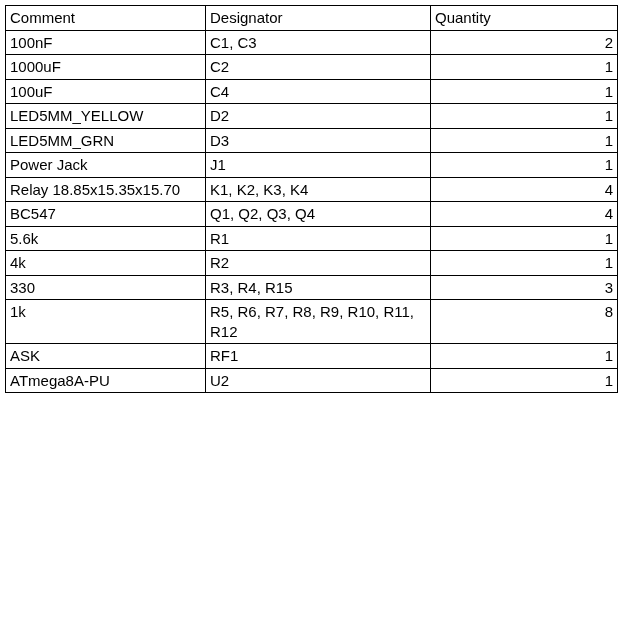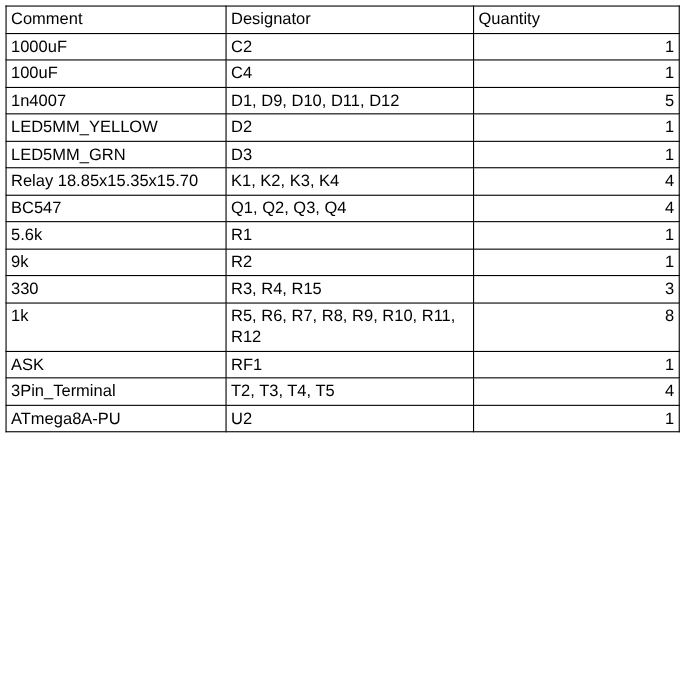"100nF" tr { html: none -> <tr> <td>100nF</td> <td>C1, C3</td> <td>2</td> </tr> }
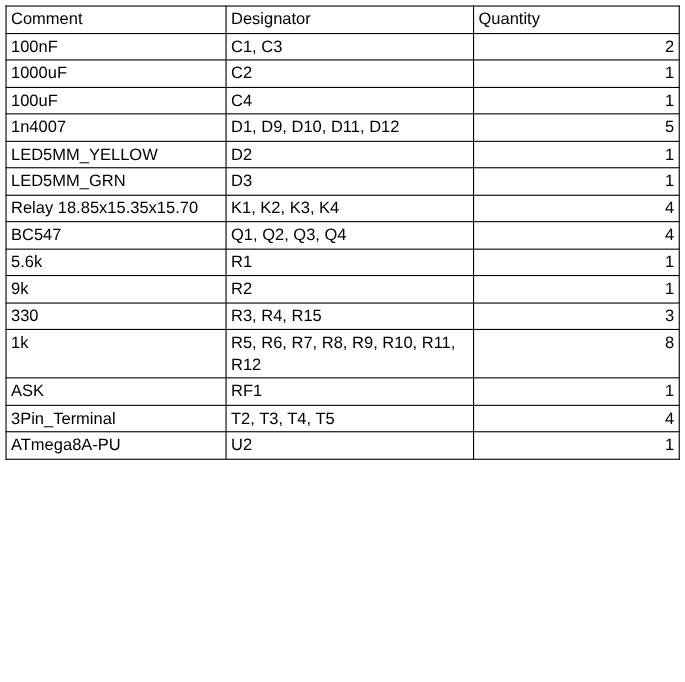"1n4007" tr { html: <tr> <td>1n4007</td> <td>D1, D9, D10, D11, D12</td> <td>5</td> </tr> -> none }
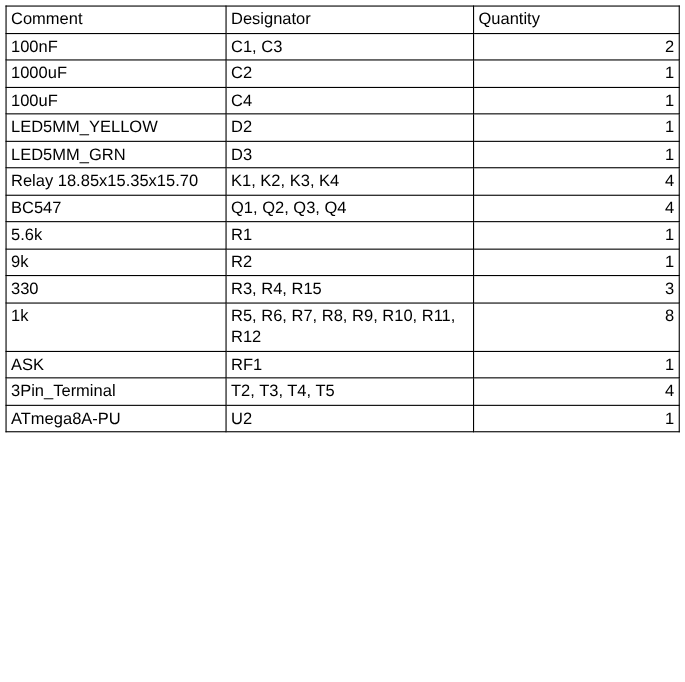"Power Jack" tr { html: none -> <tr> <td>Power Jack</td> <td>J1</td> <td>1</td> </tr> }
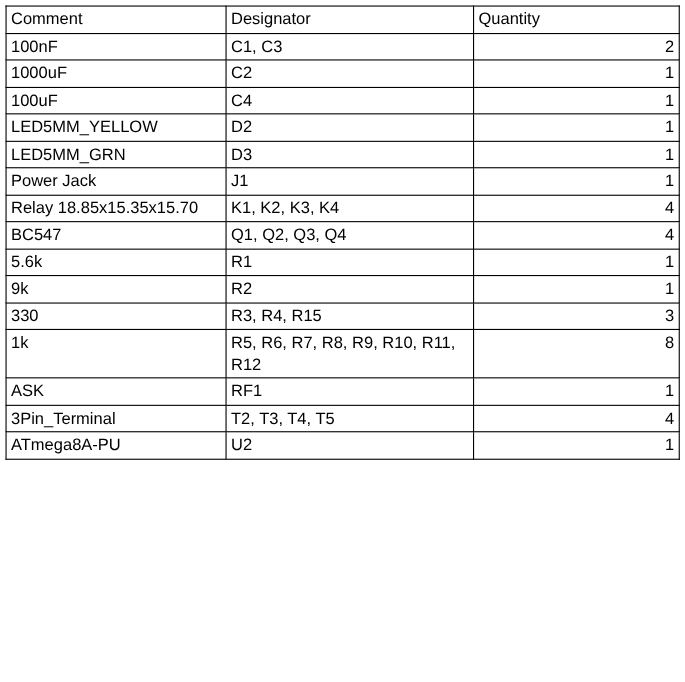"9k" td { text: 9k -> 4k }
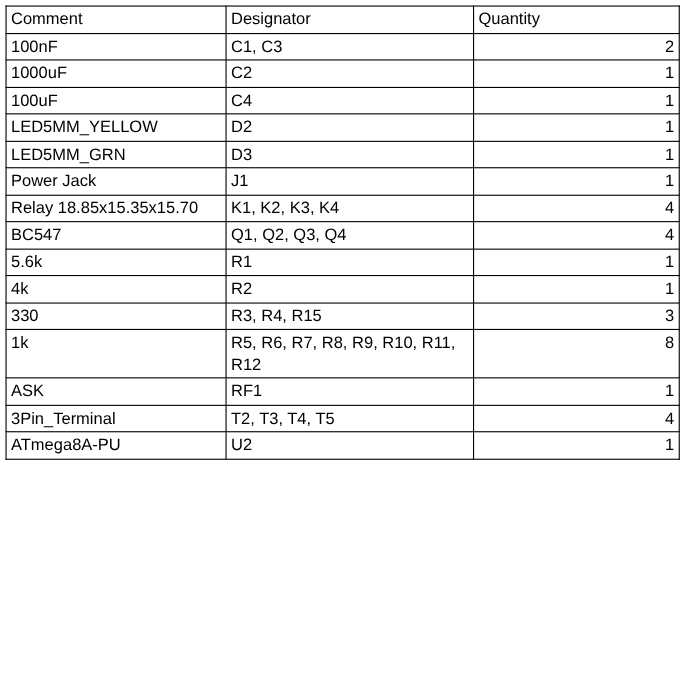"3Pin_Terminal" tr { html: <tr> <td>3Pin_Terminal</td> <td>T2, T3, T4, T5</td> <td>4</td> </tr> -> none }
